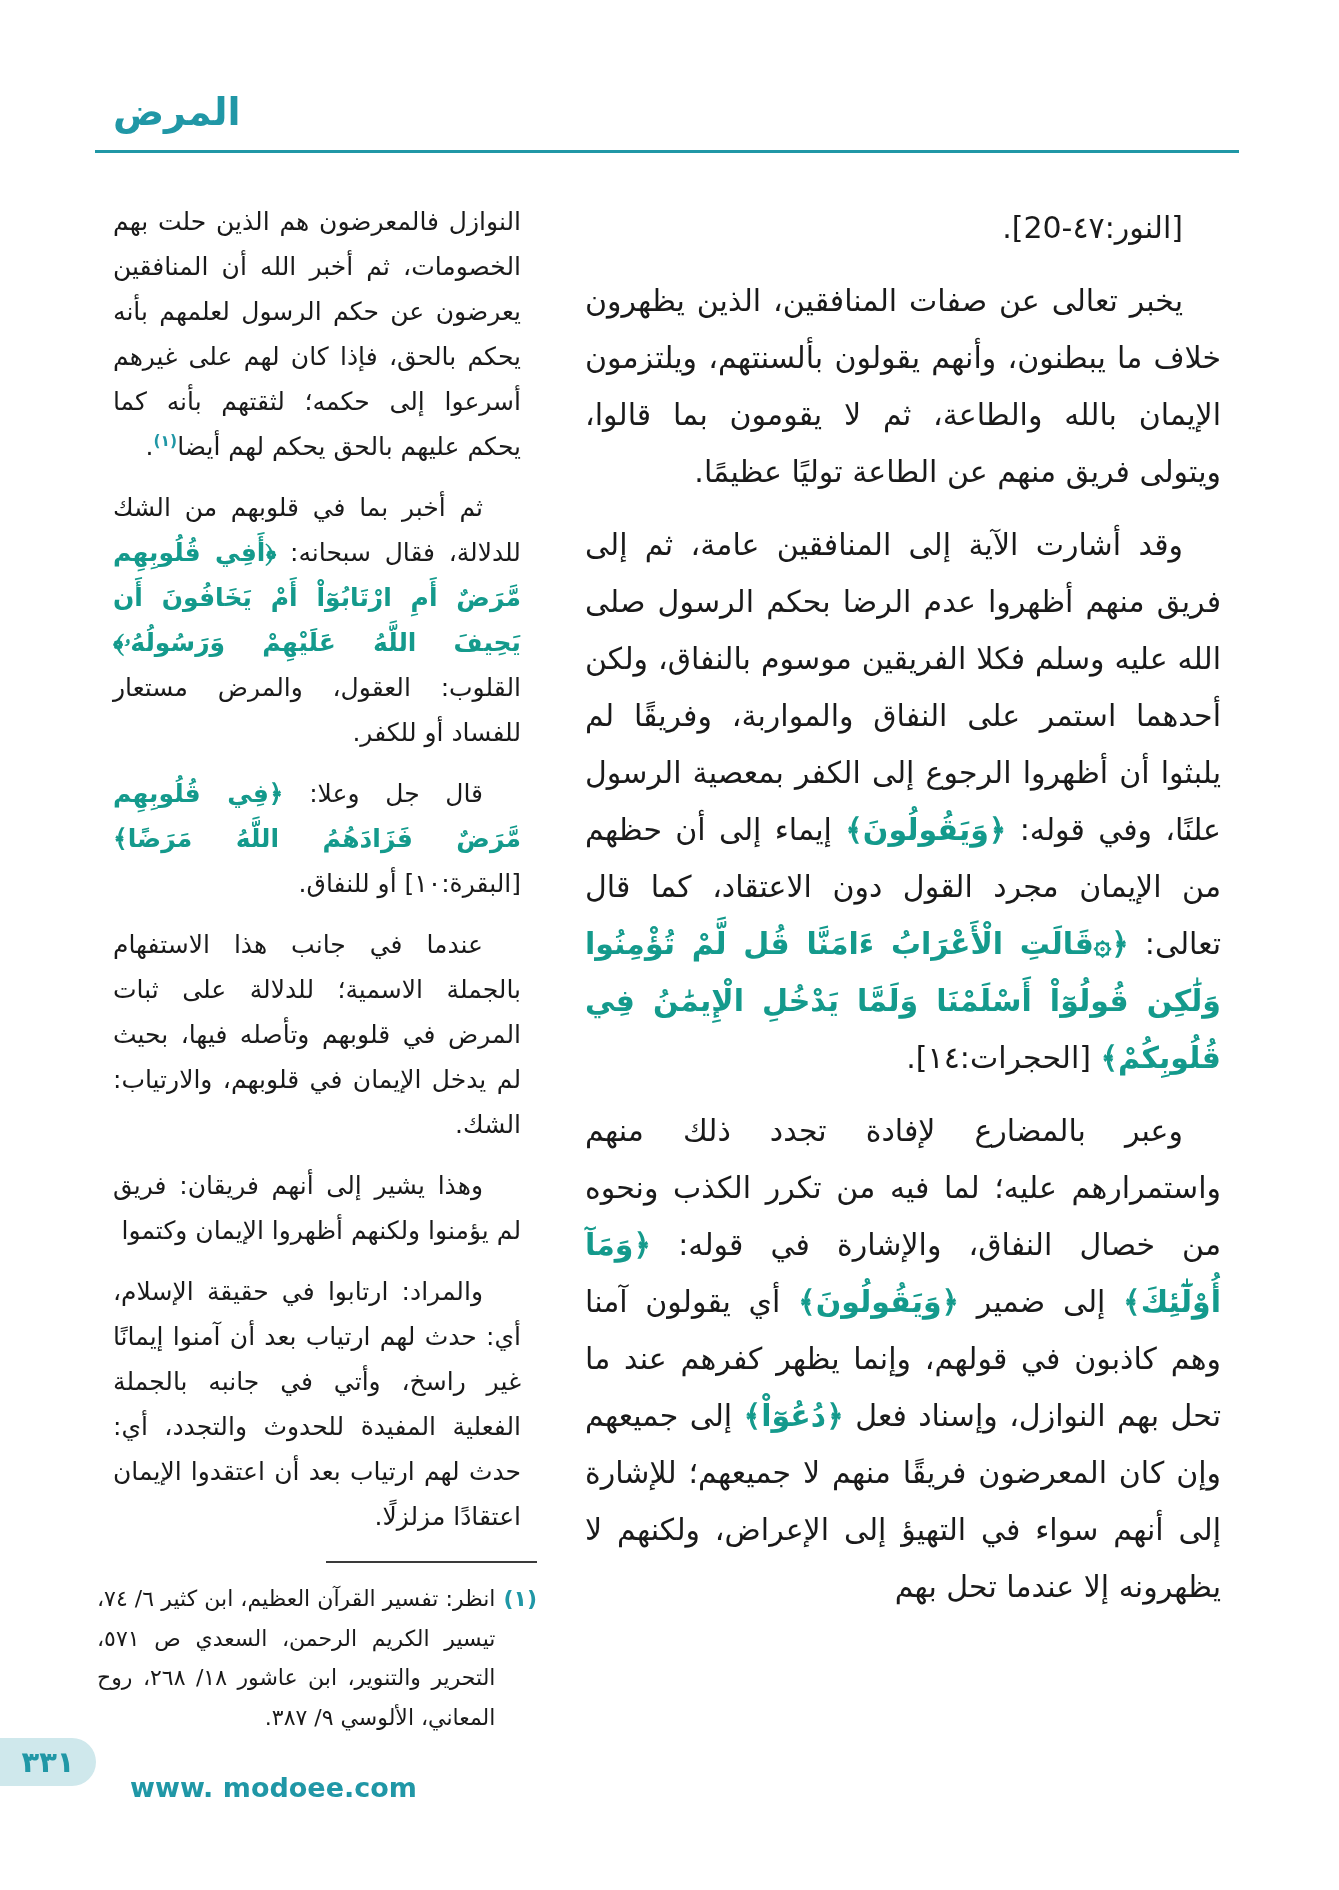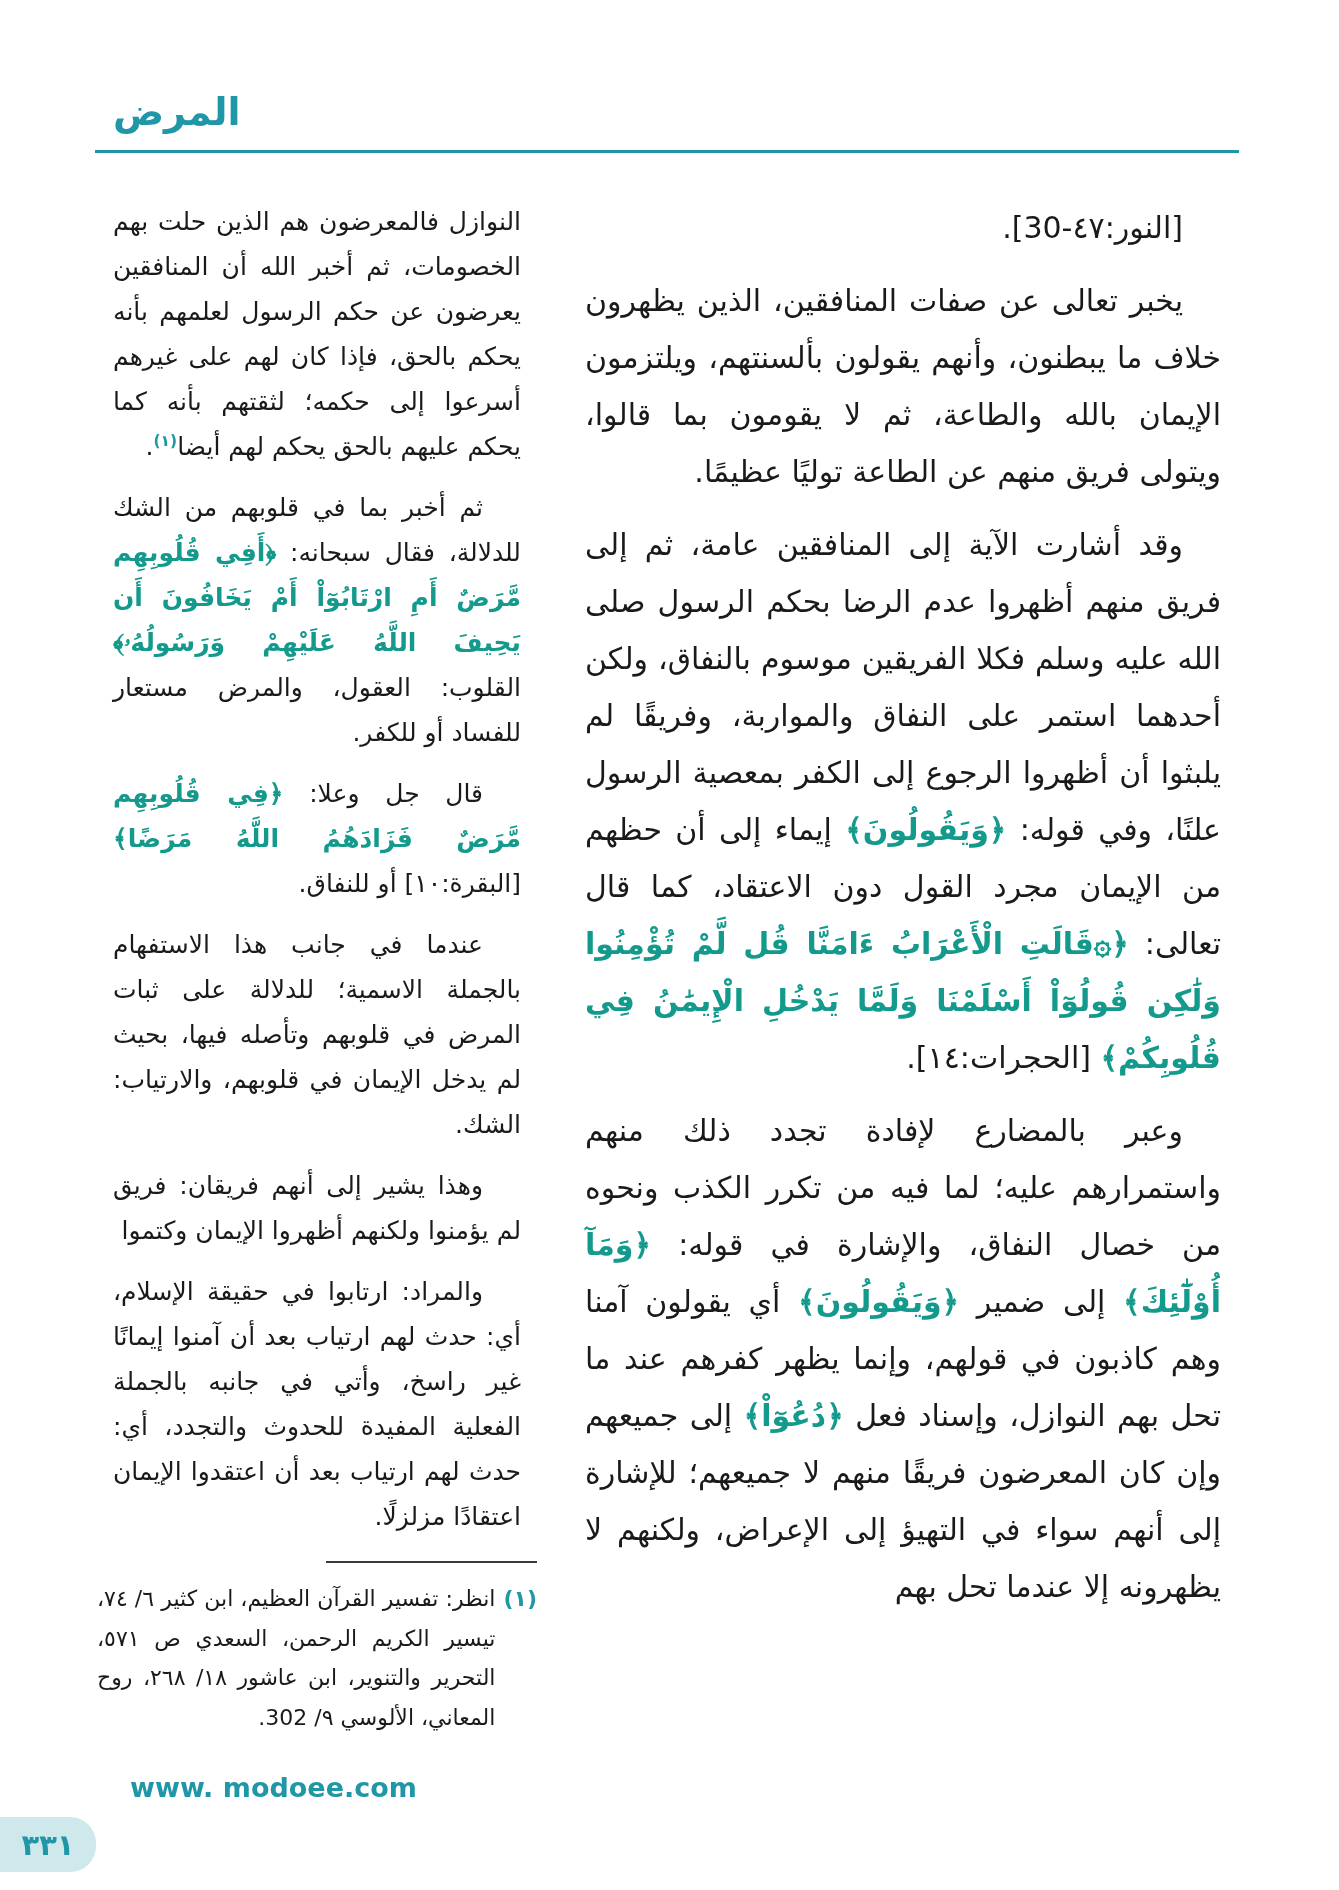"[النور:٤٧-30]." span.seg-text { text: النور:٤٧-30 -> النور:٤٧-20 }
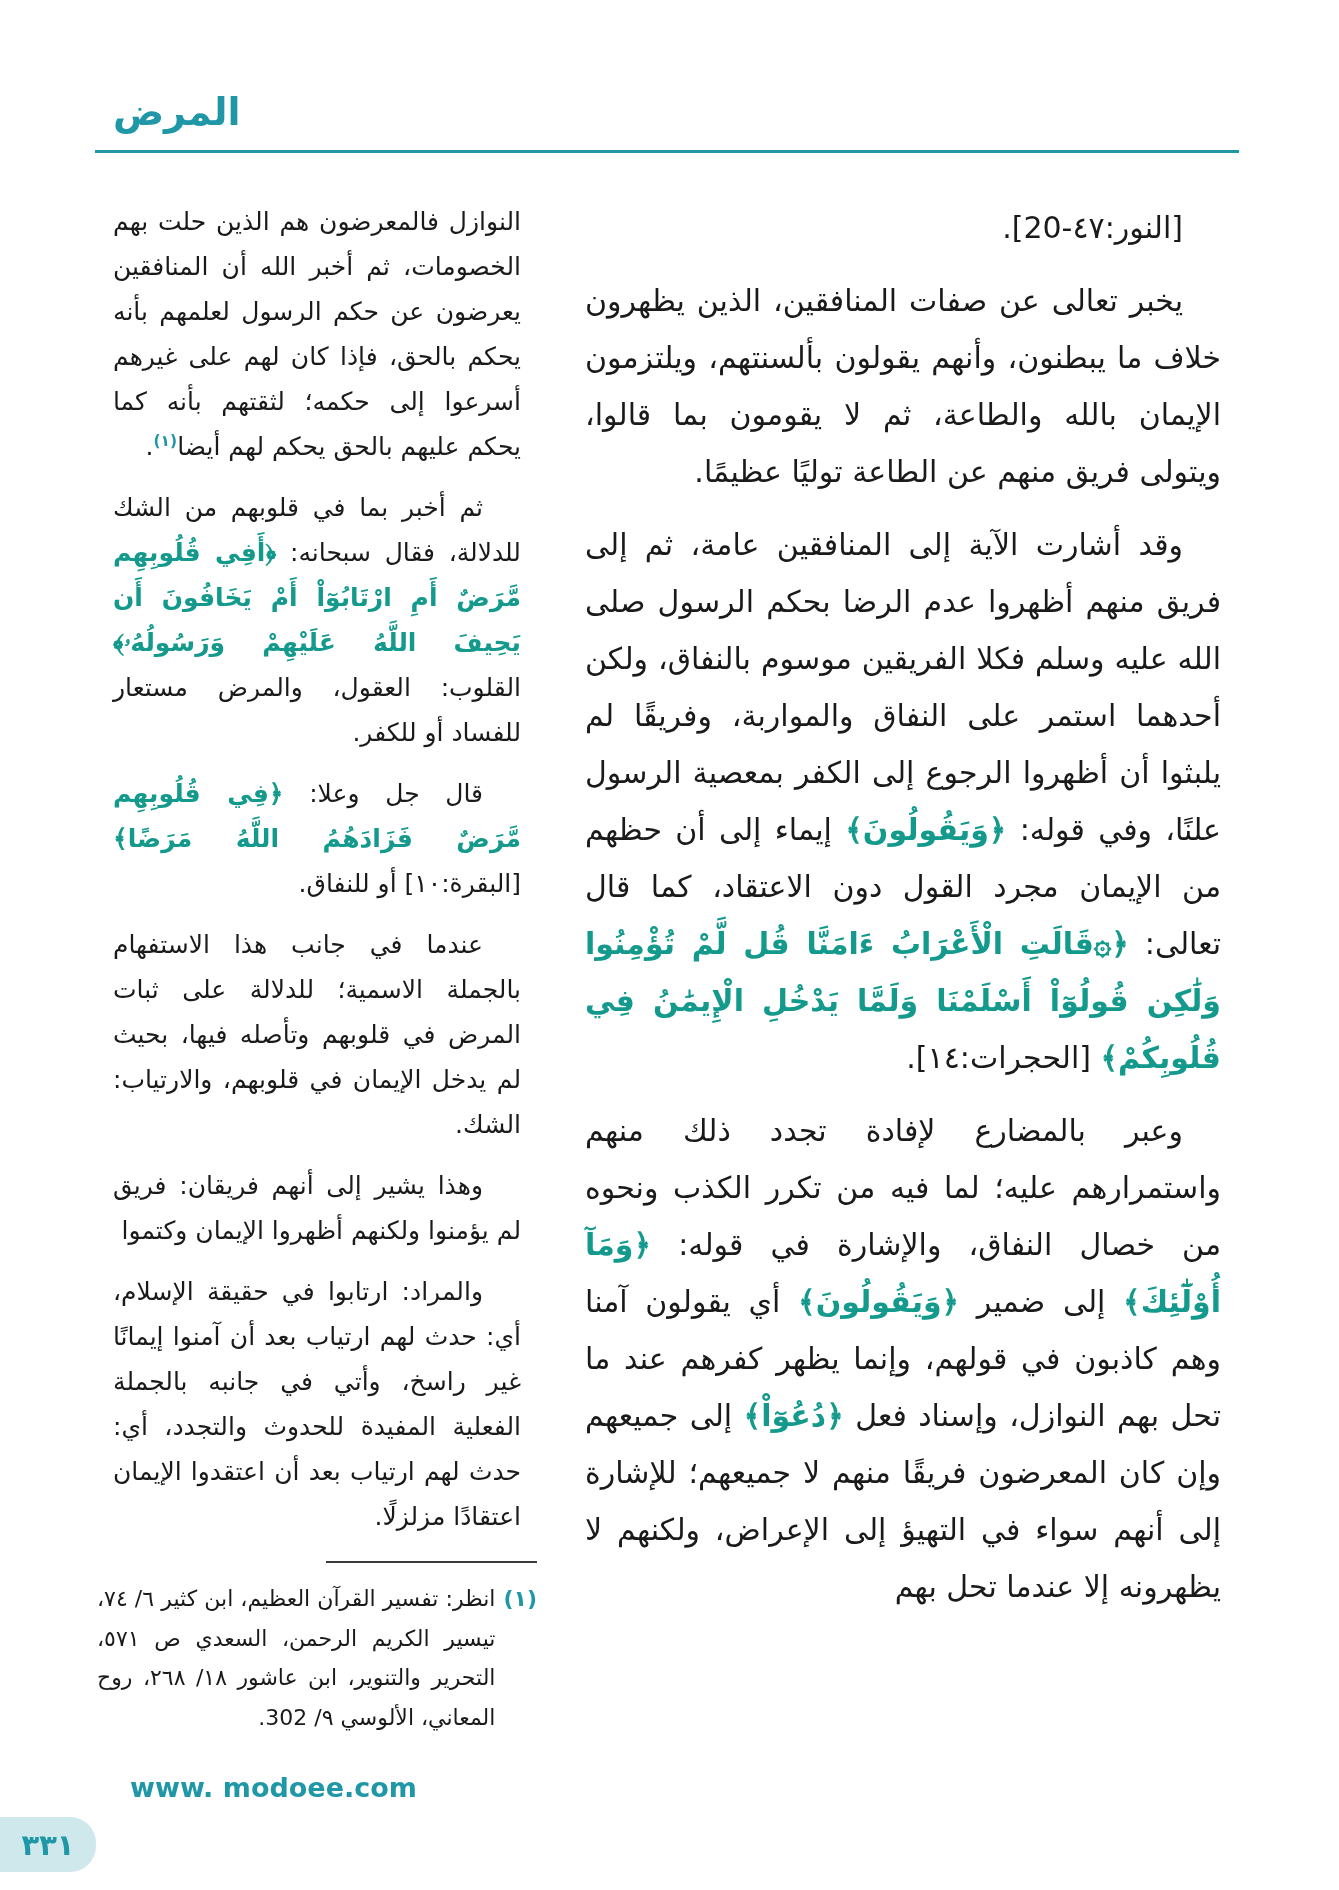"انظر: تفسير القرآن العظيم، ابن" span.fn-text { text: 302 -> ٣٨٧ }
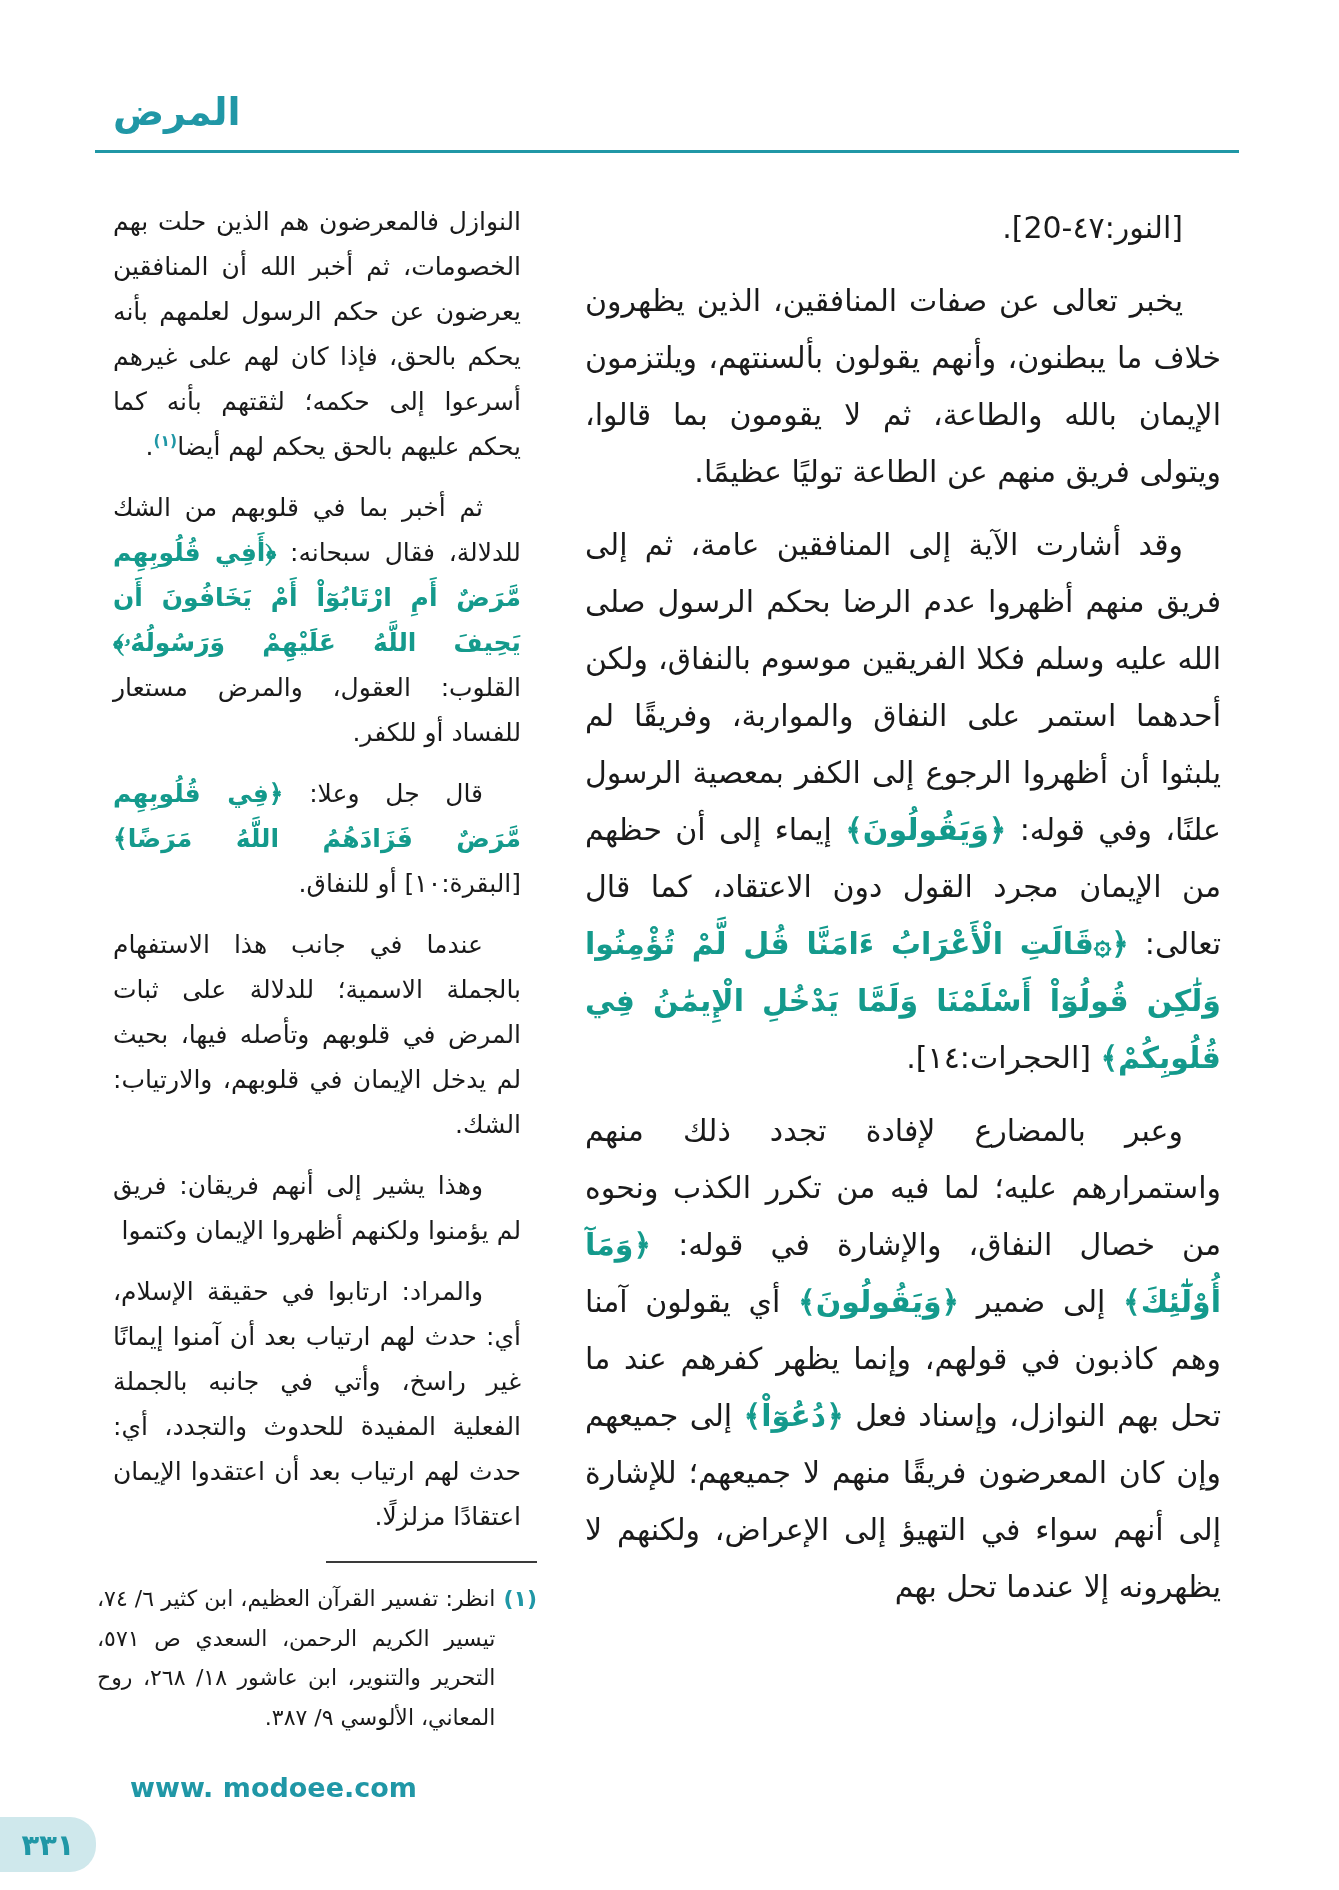"٣٣١" .page-number-tab { height: 55px -> 48px; top: 1817px -> 1738px }
